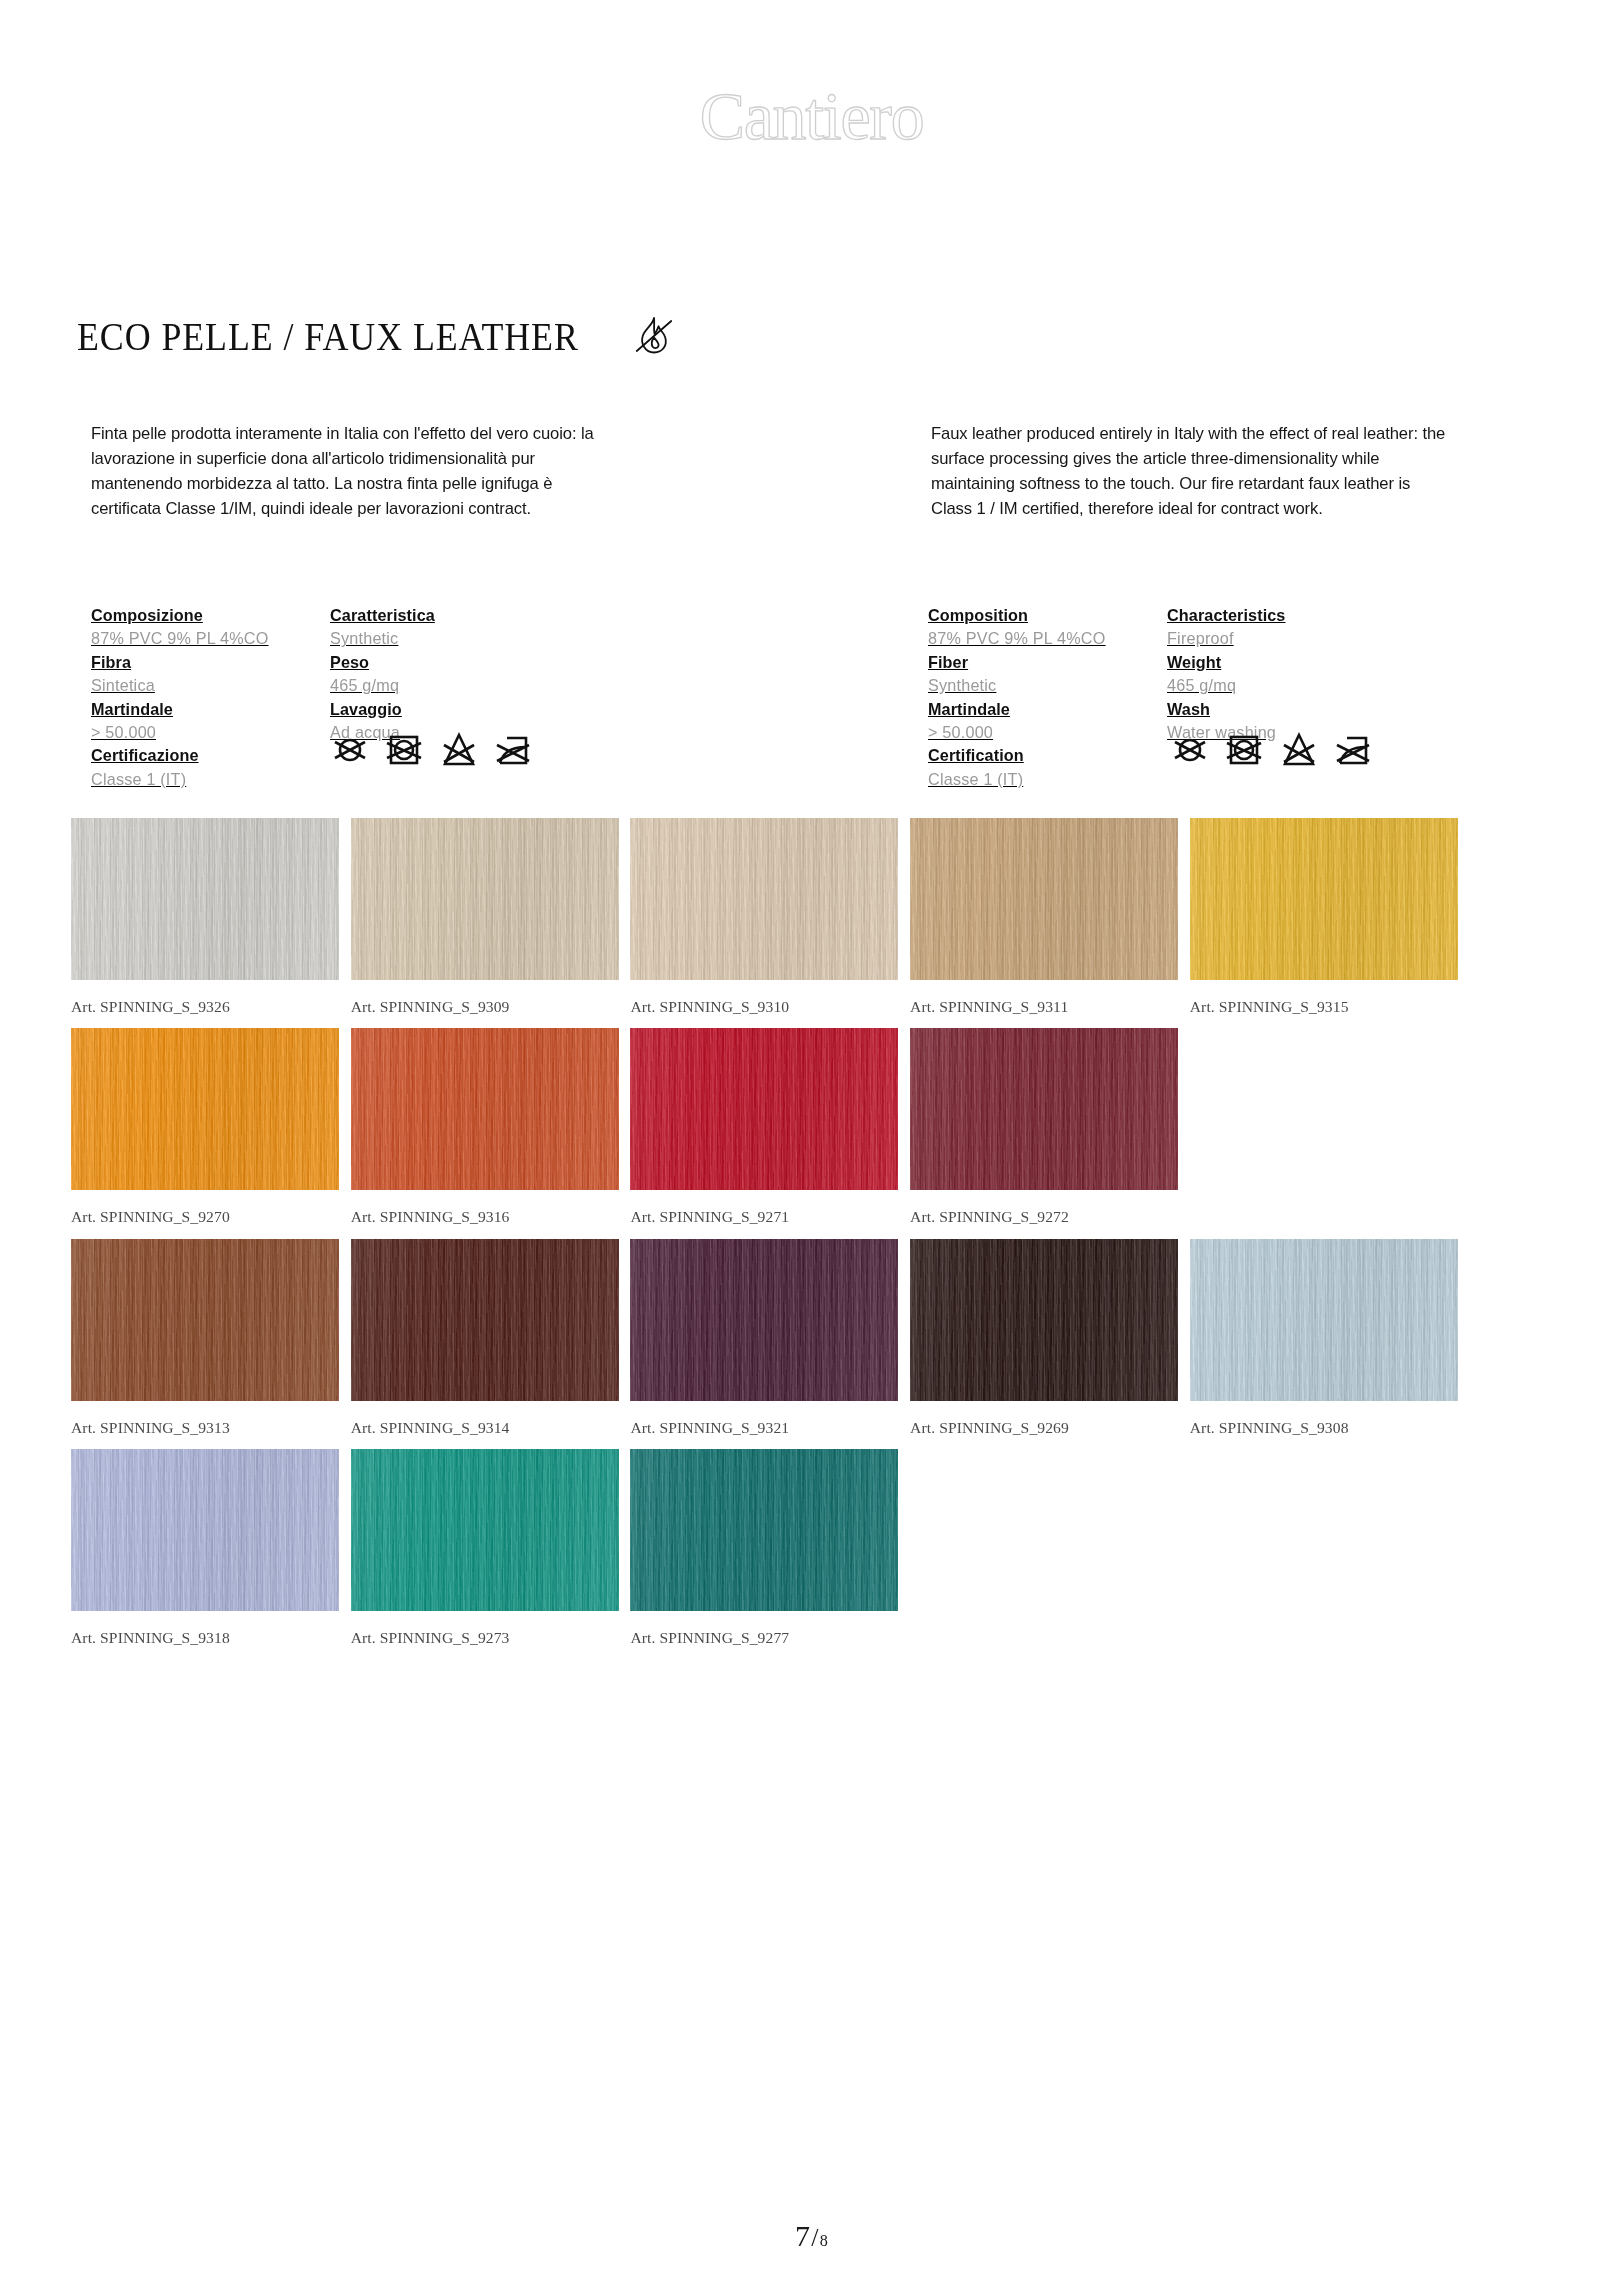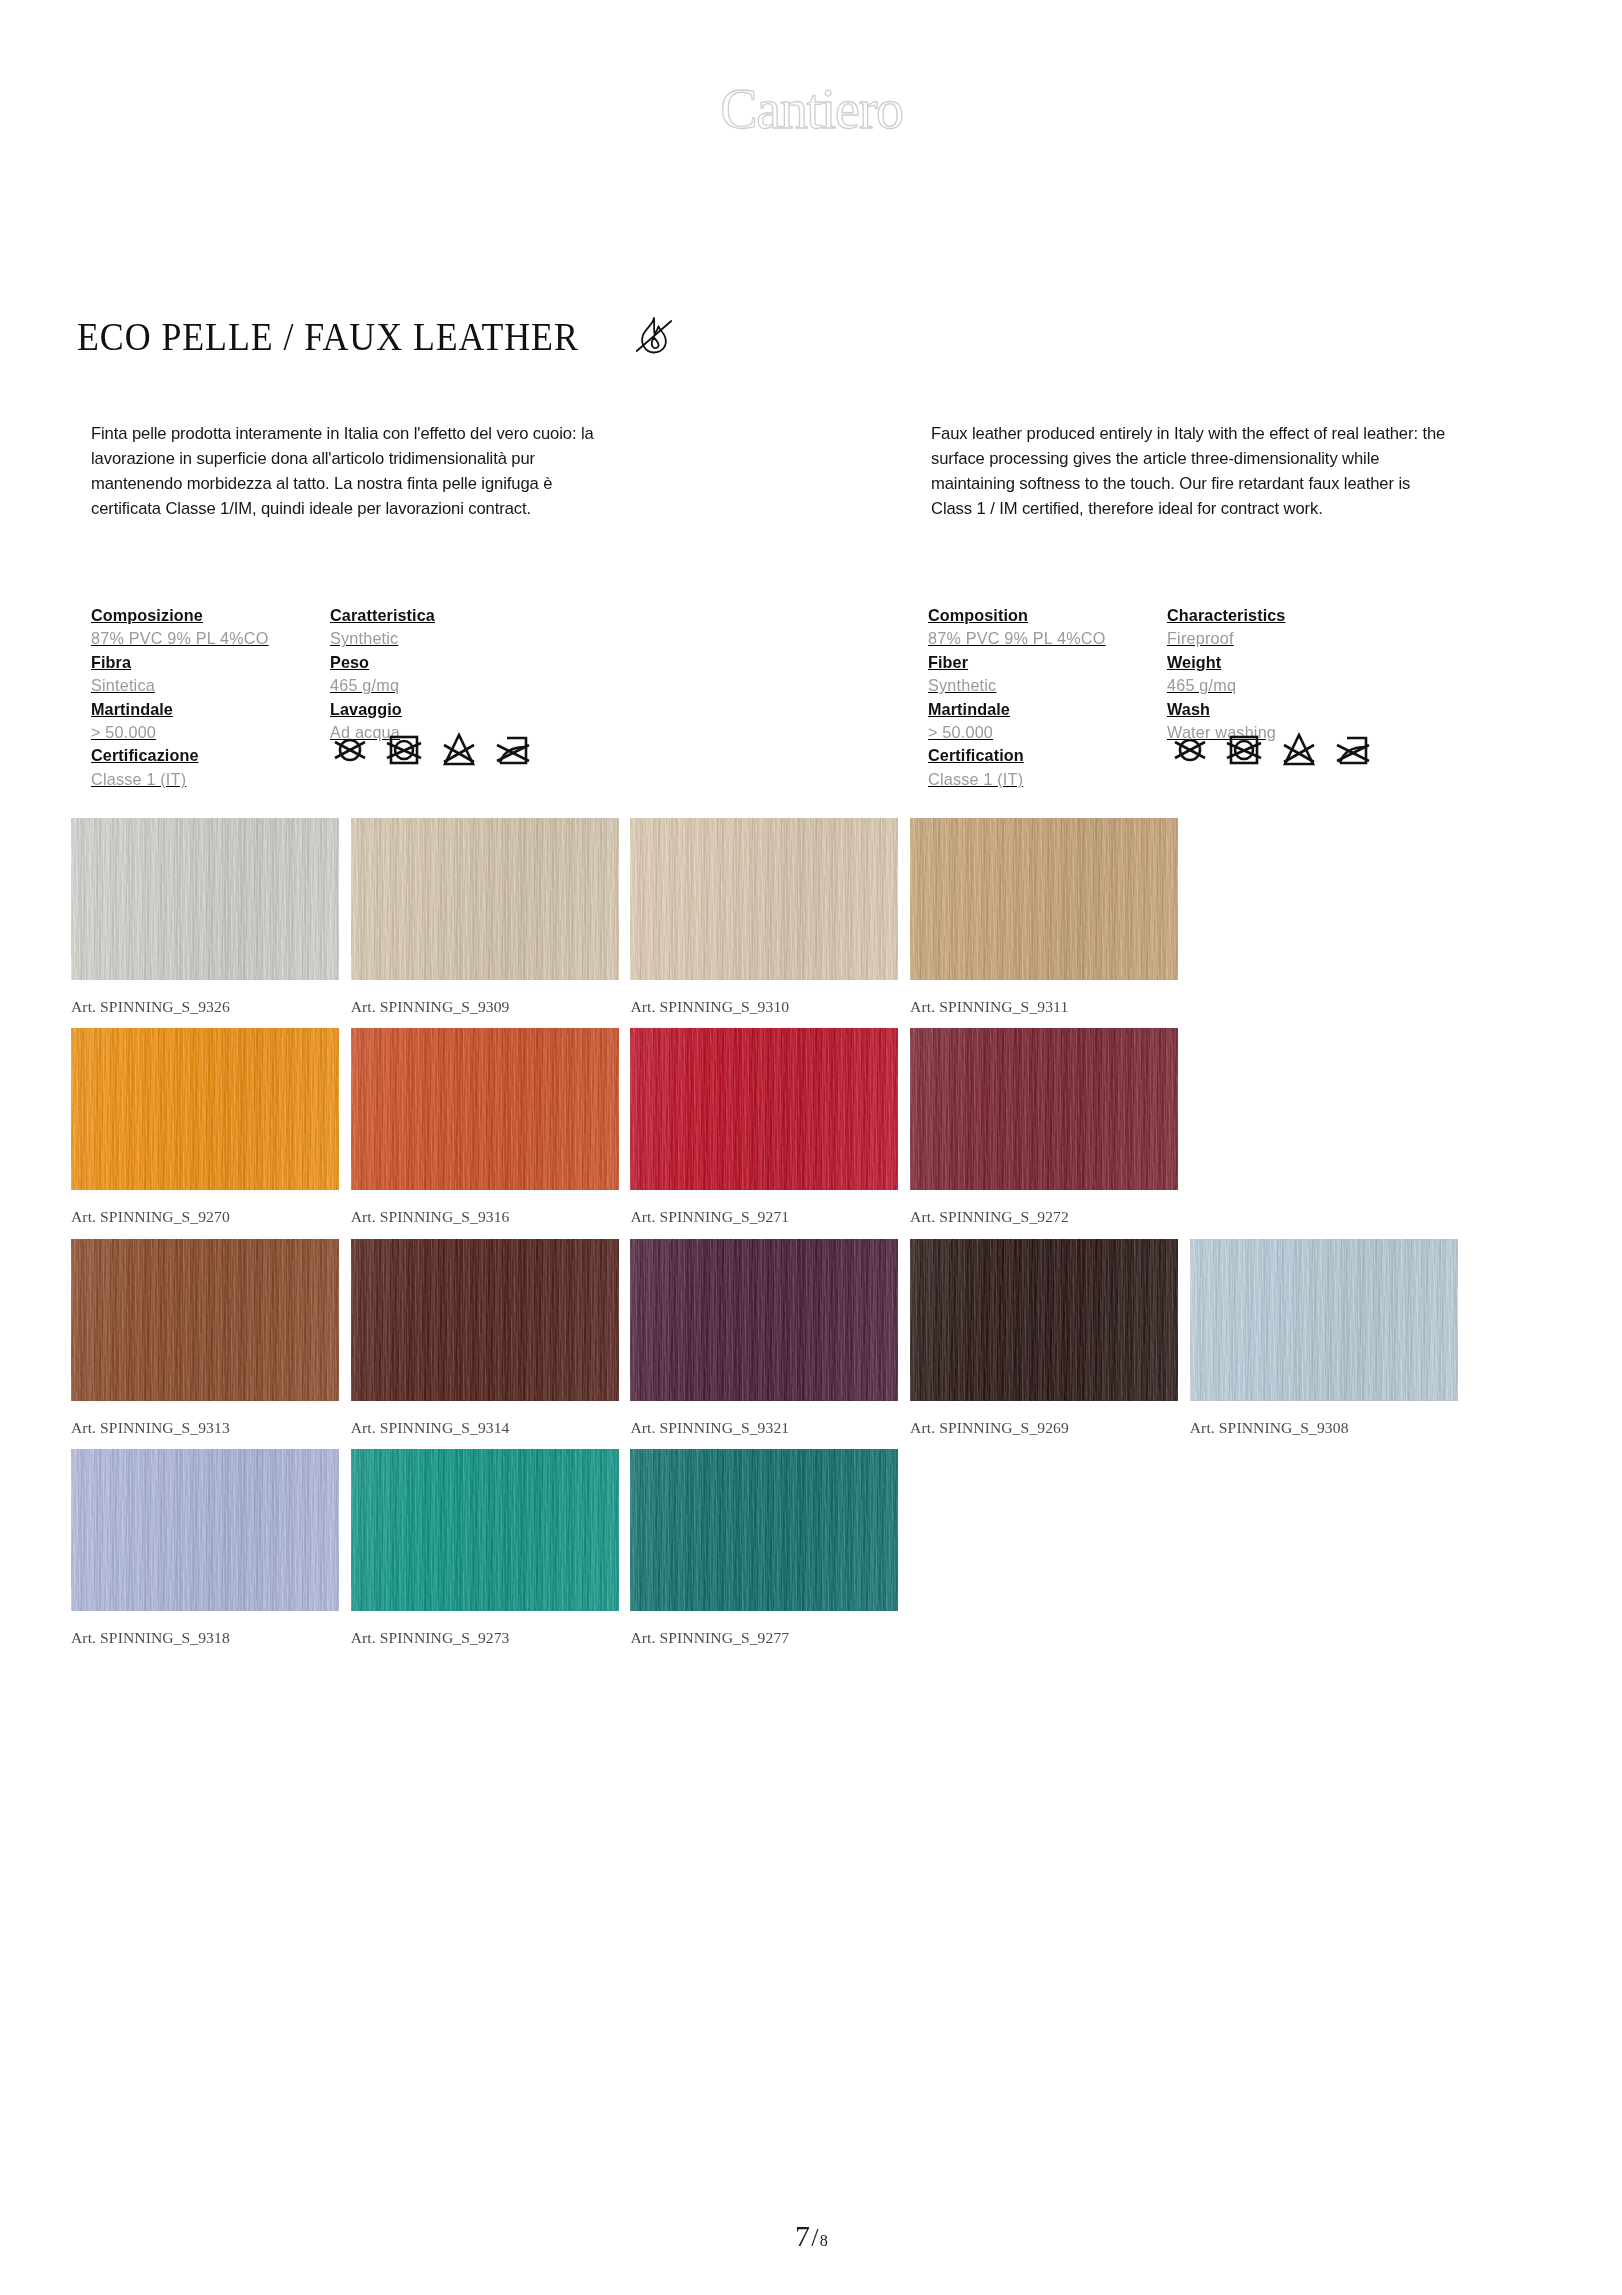"Cantiero" .brand-logo { font-size: 56px -> 68px }
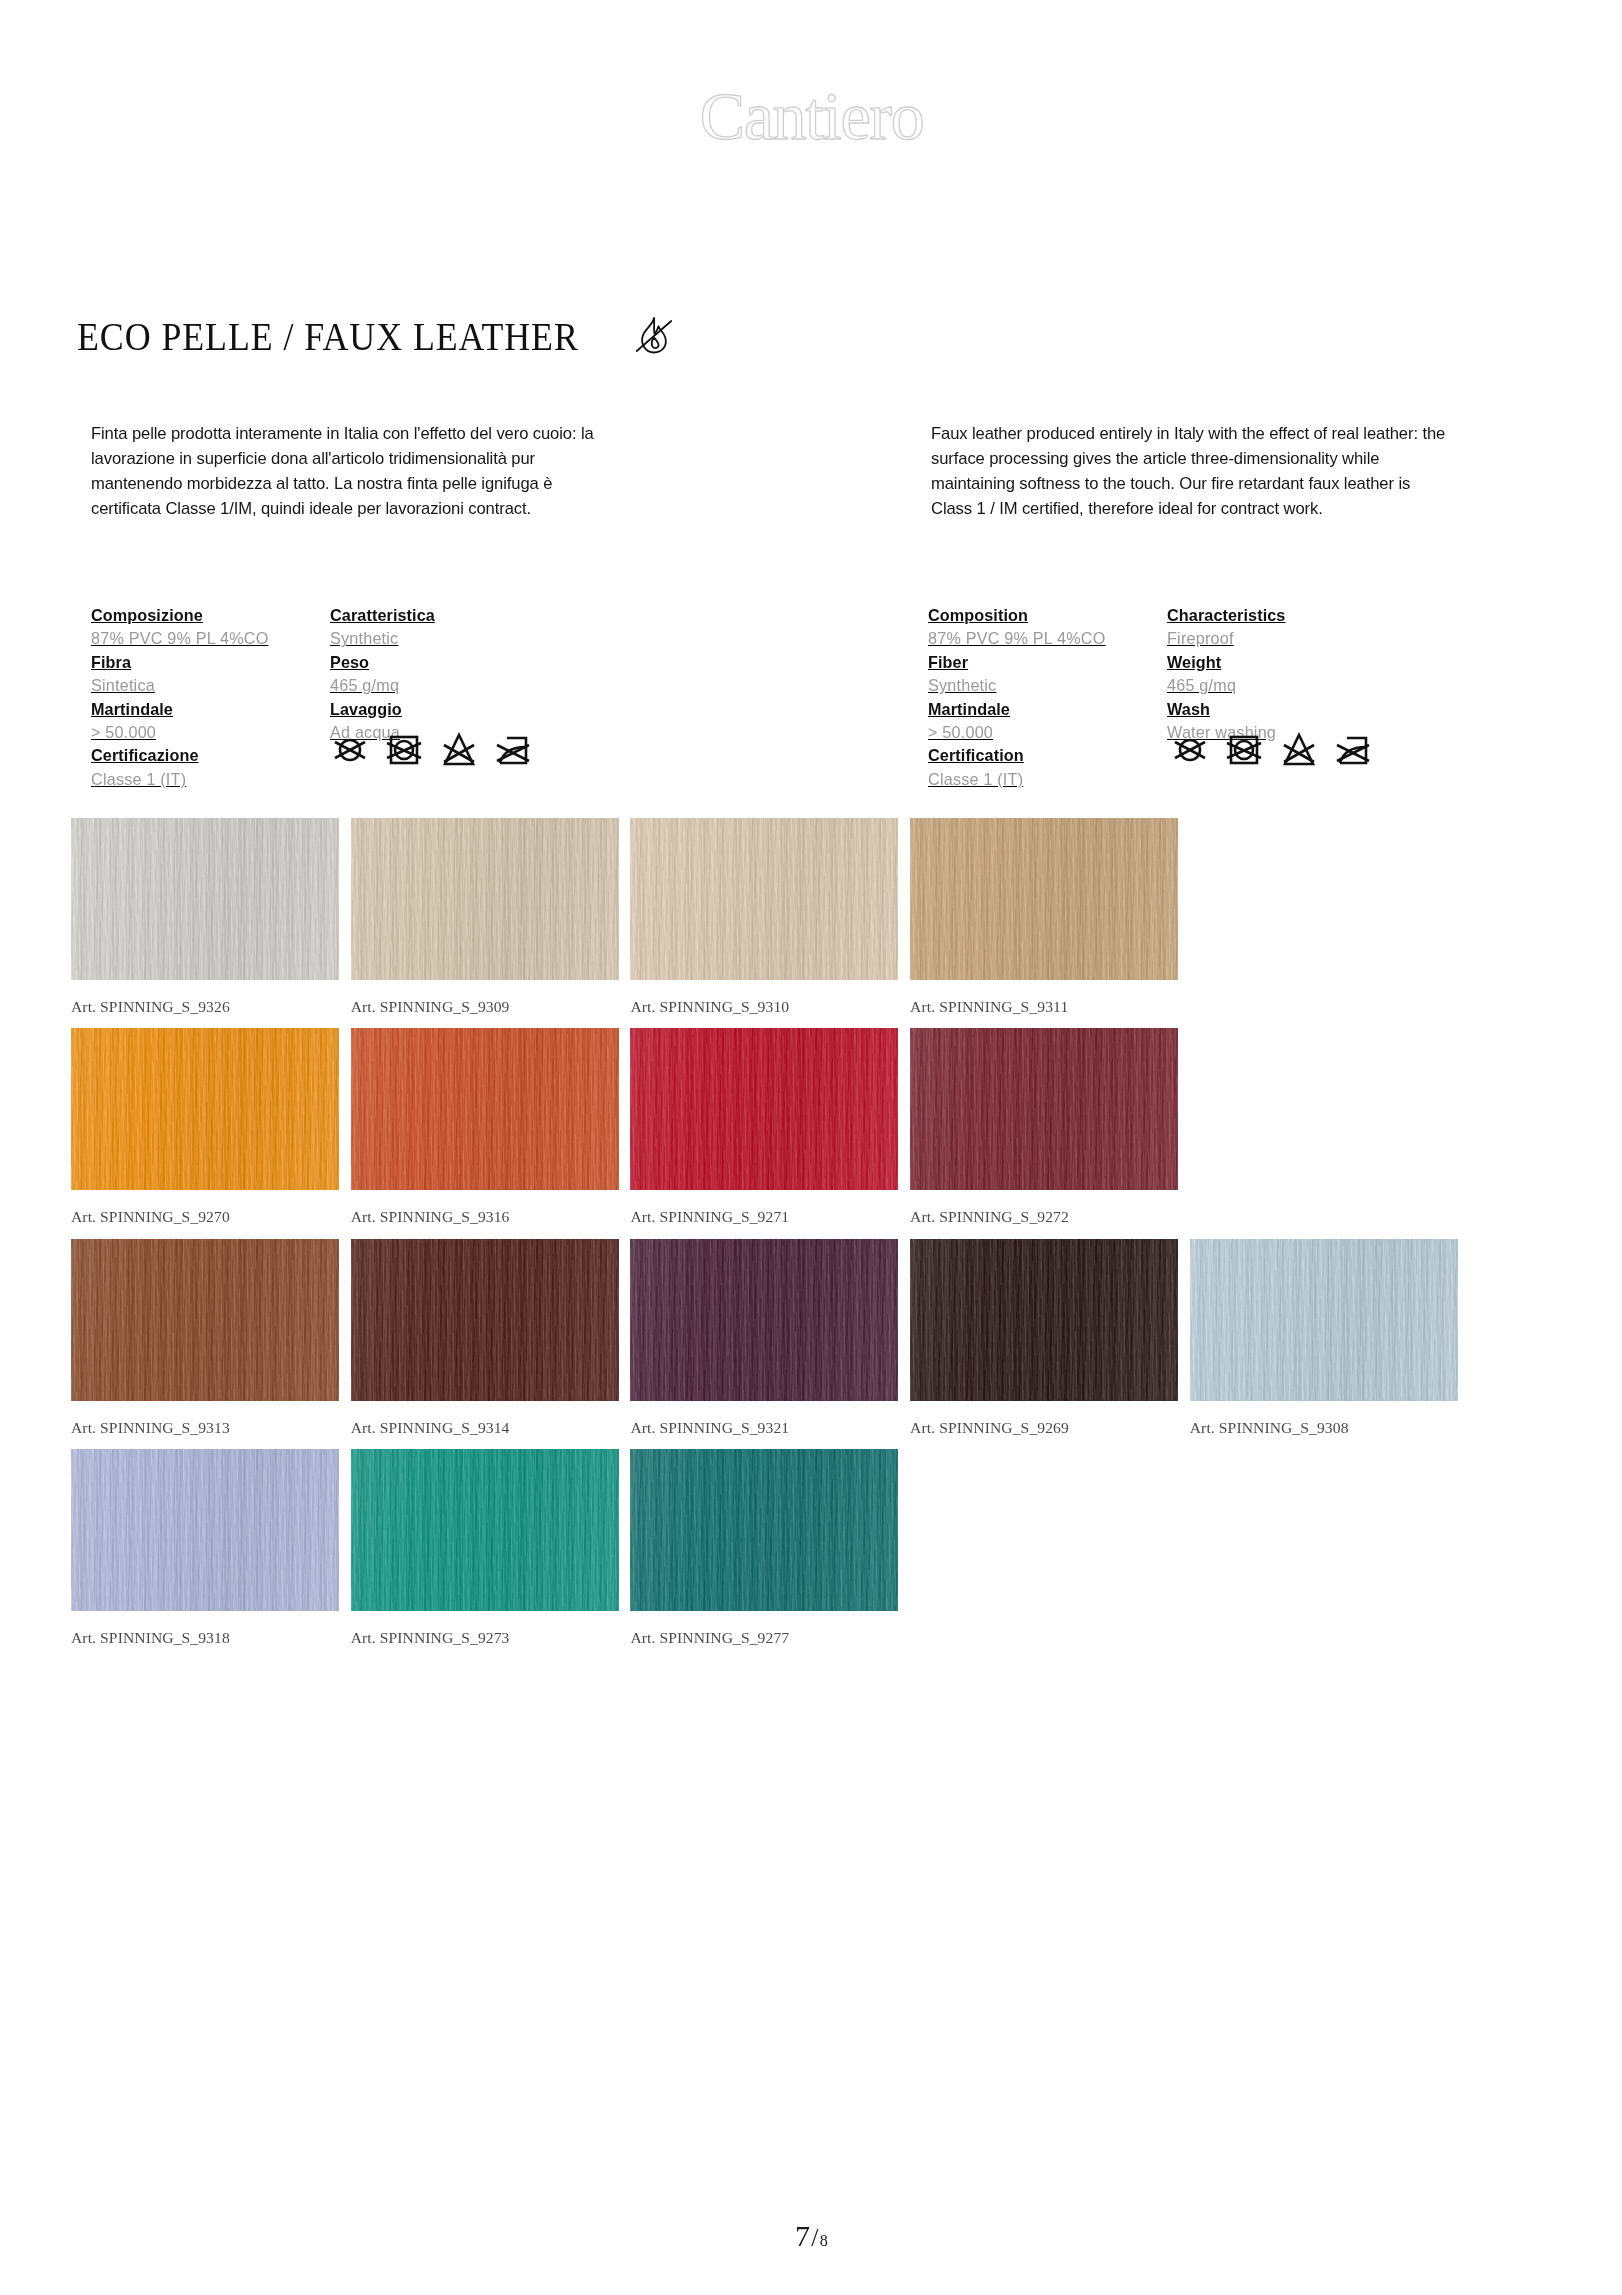"Art. SPINNING_S_9315" div.swatch-cell { html: none -> <div> <div></div> <div>Art. SPINNING_S_9315</div> </div> }
